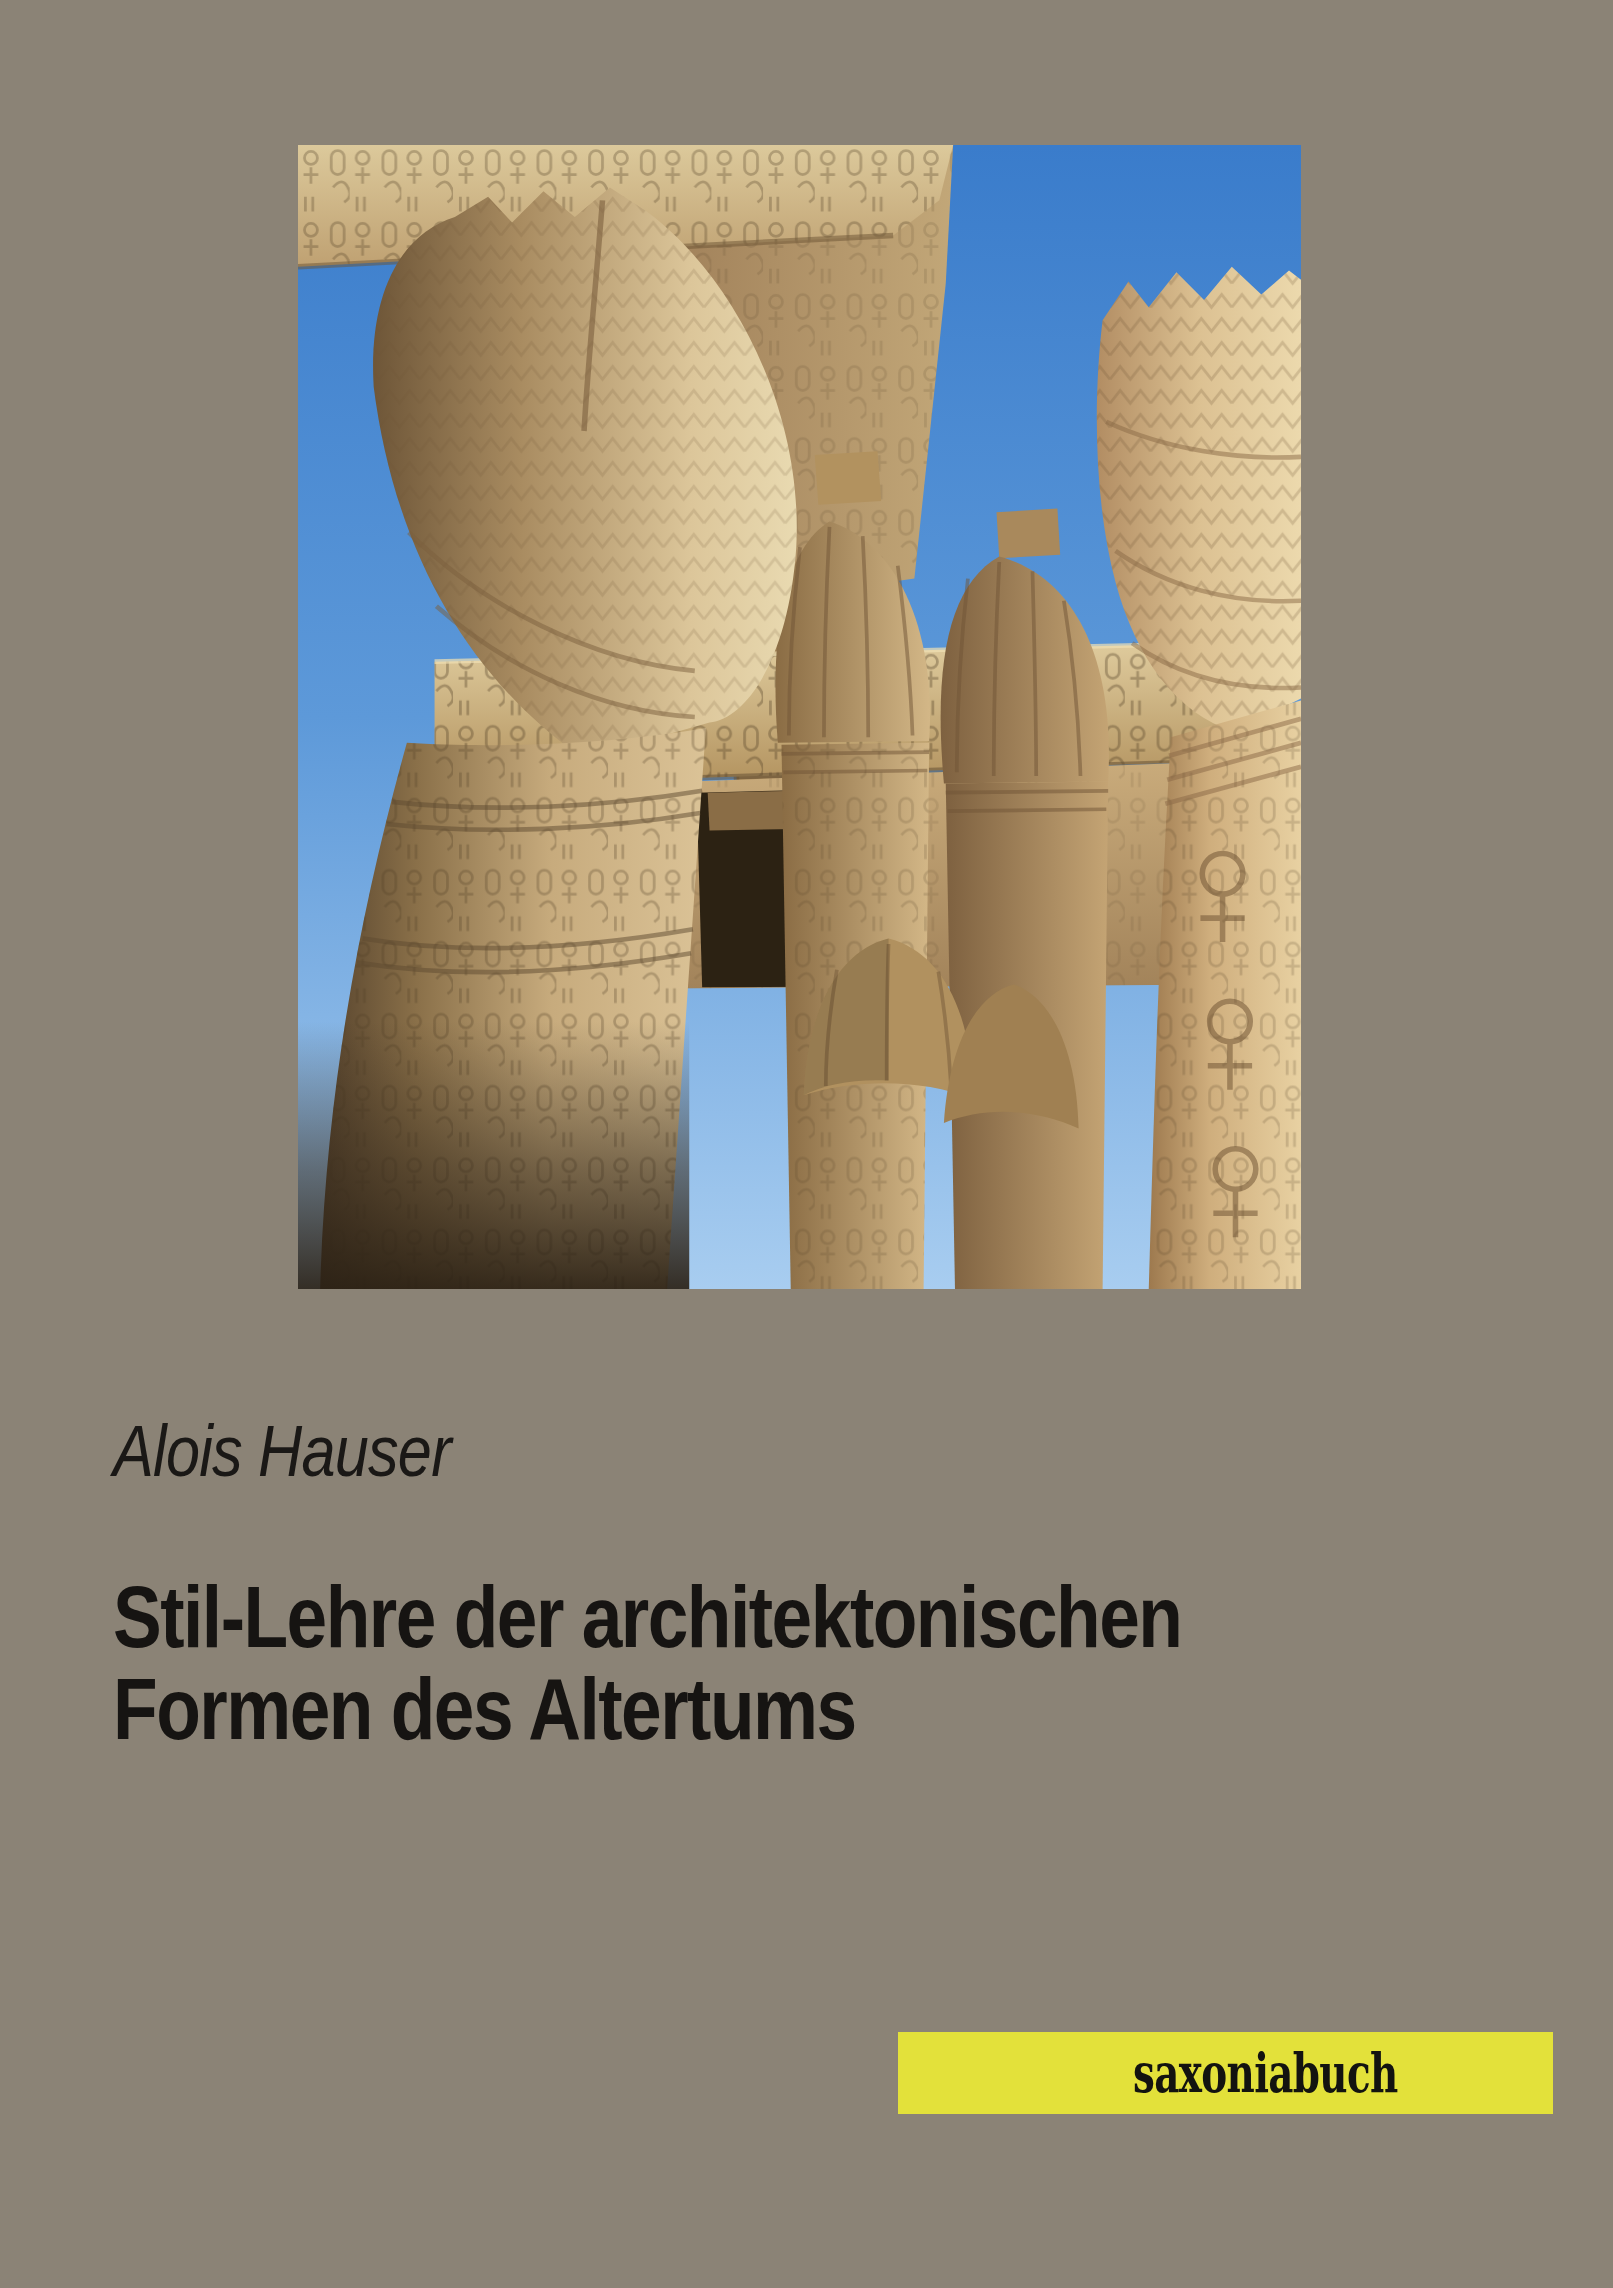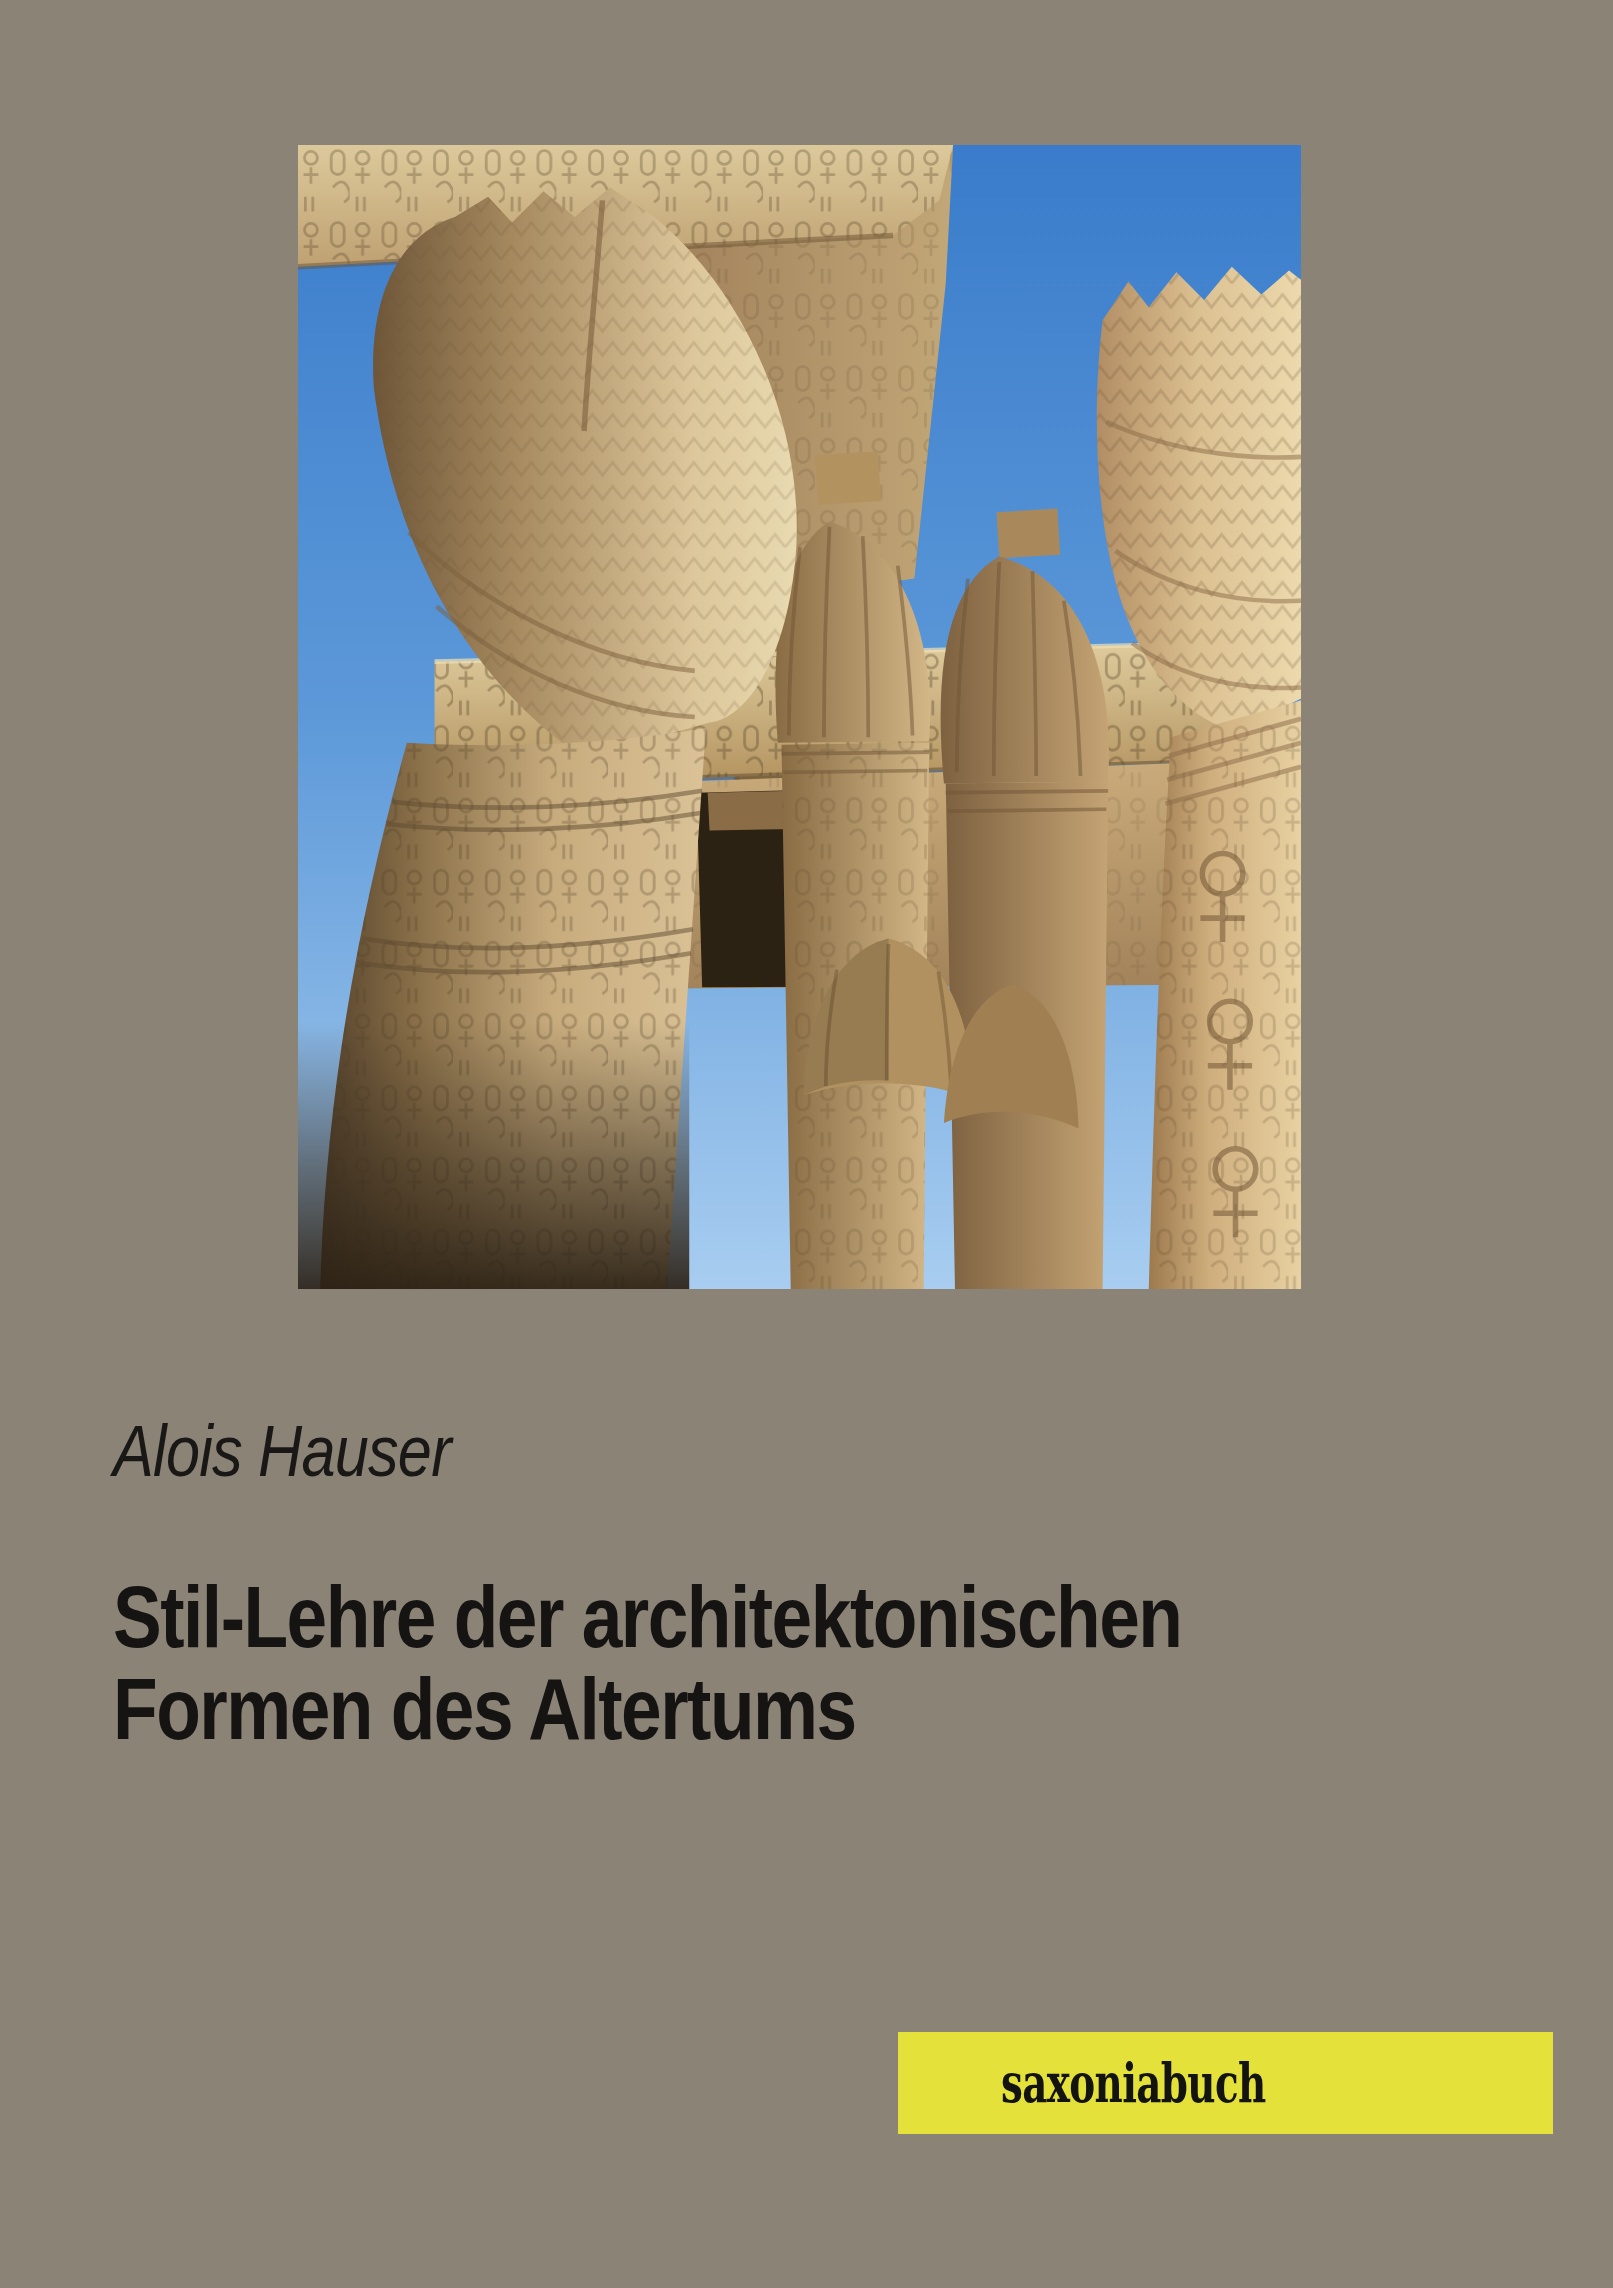"saxoniabuch" .publisher { height: 102px -> 82px; justify-content: flex-start -> center; padding: 0 -> 16px }
